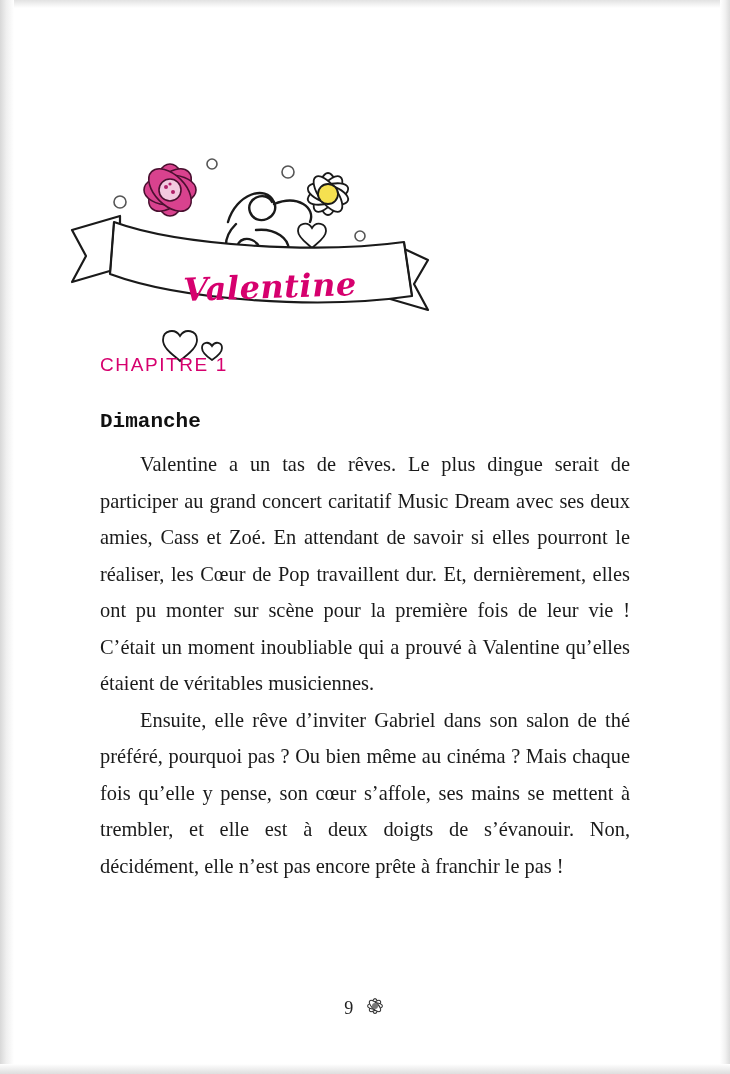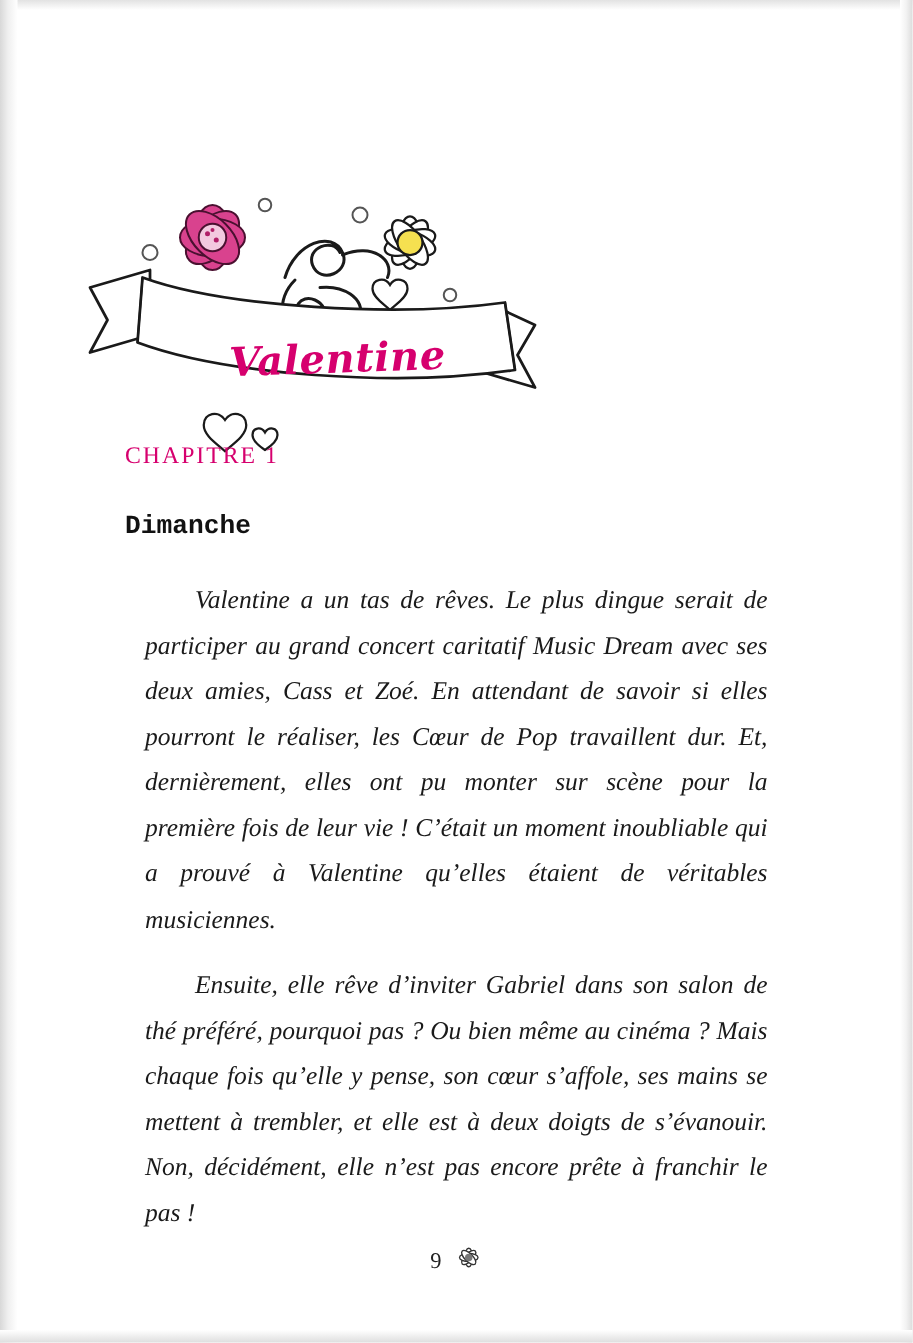"CHAPITRE 1" .chapter-label { font-family: Liberation Serif, serif -> Liberation Sans, sans-serif }
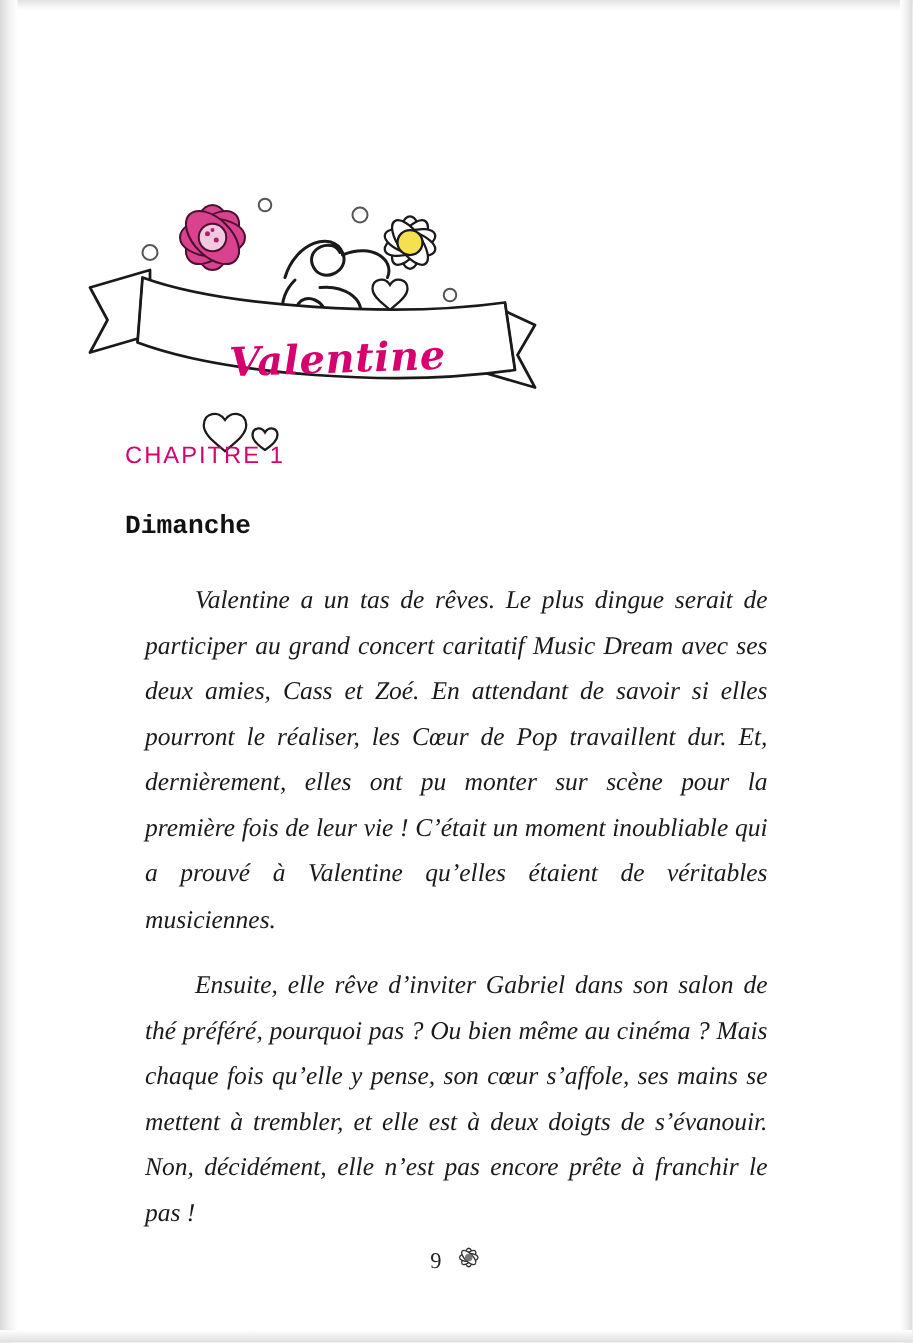"Valentine a un tas de" .body-text p { font-style: italic -> none; margin: 16px -> 0 }
